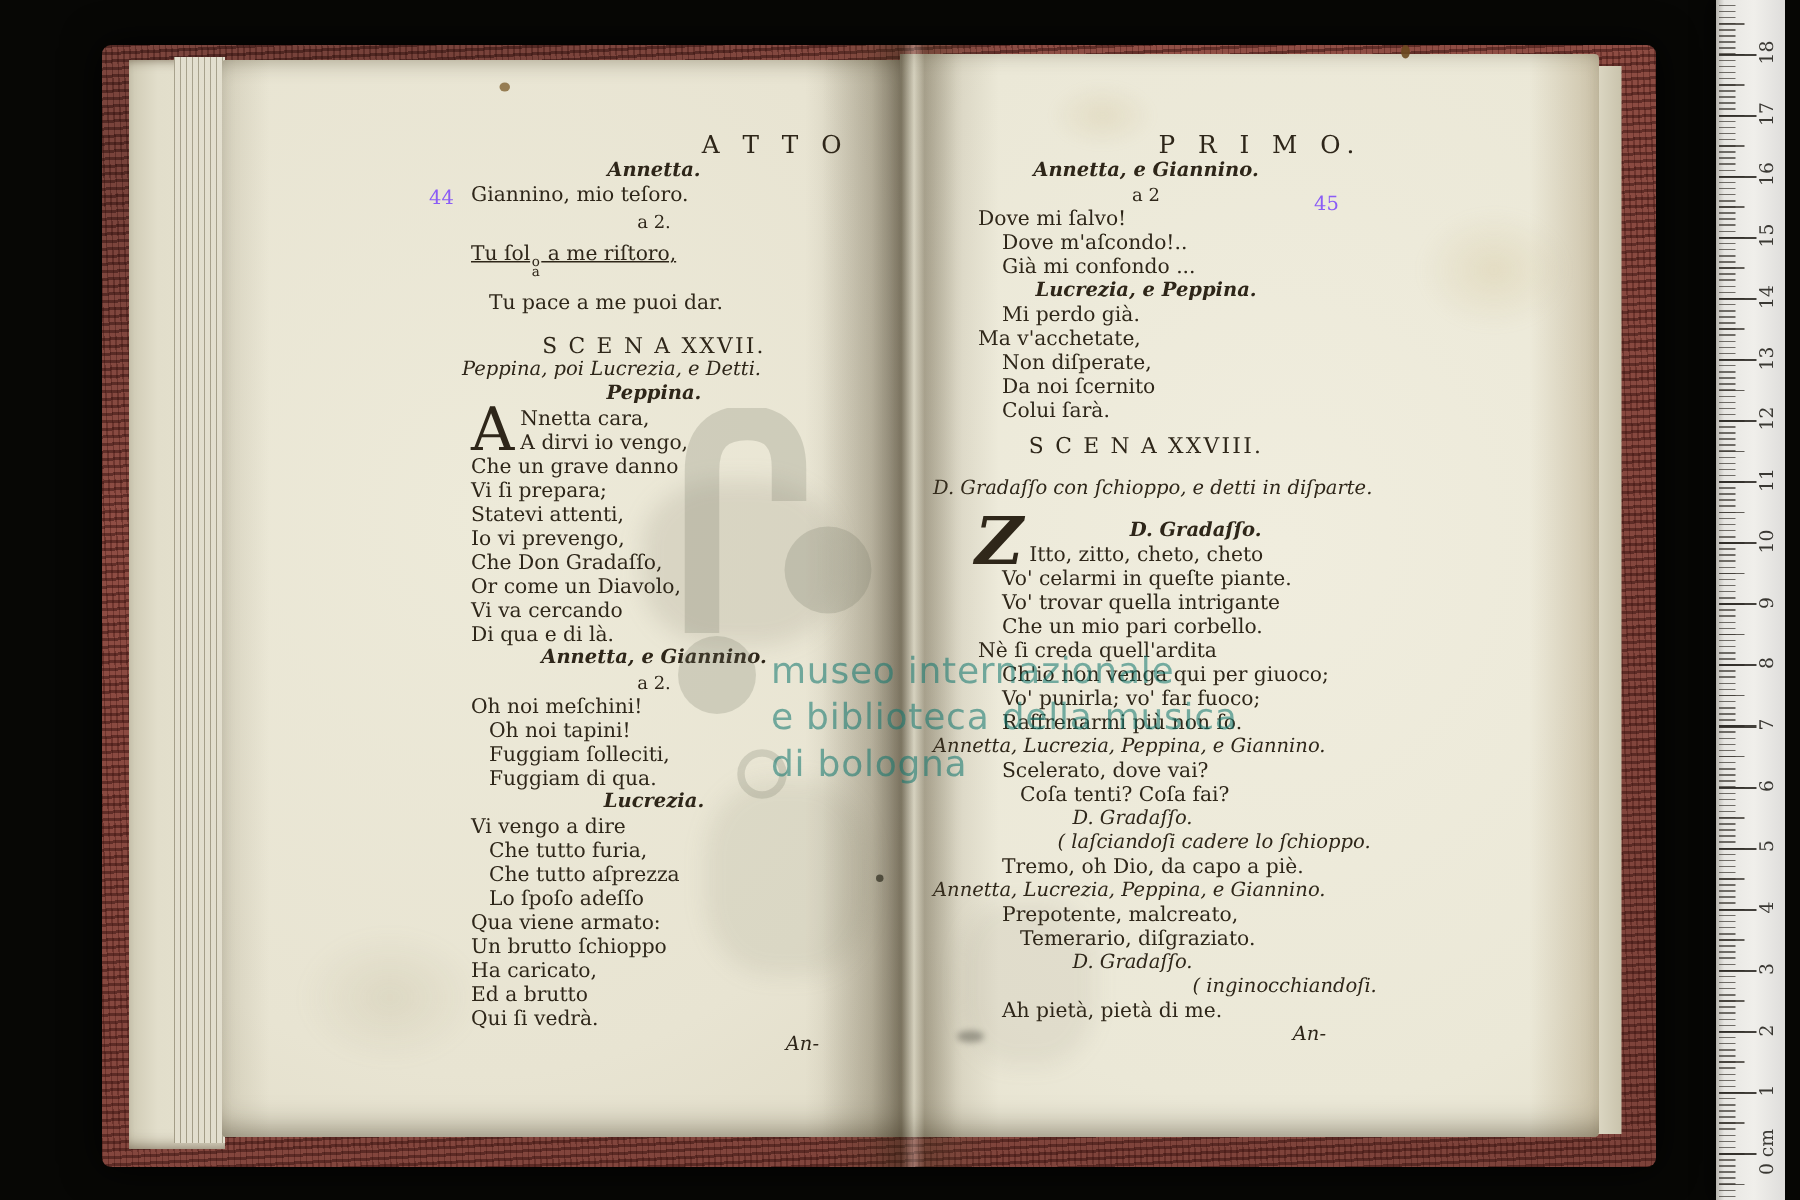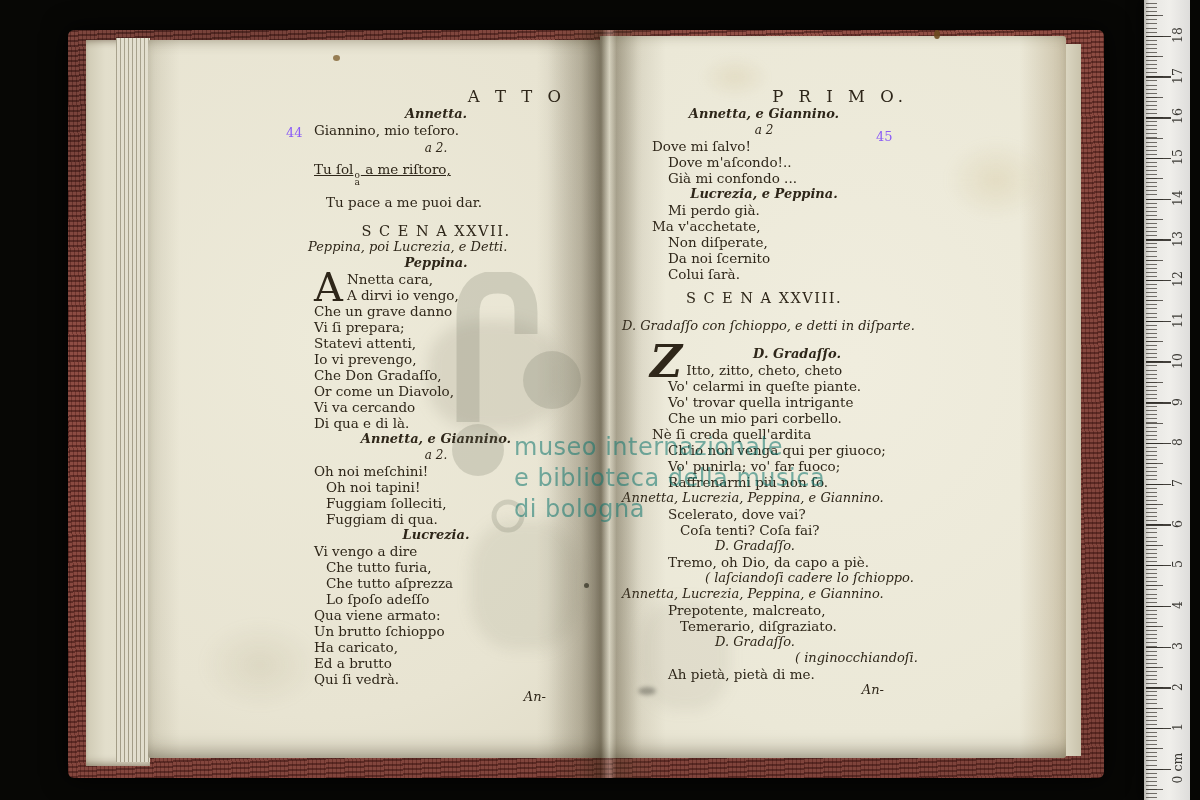"a 2" .ln.a2 { font-style: italic -> none }
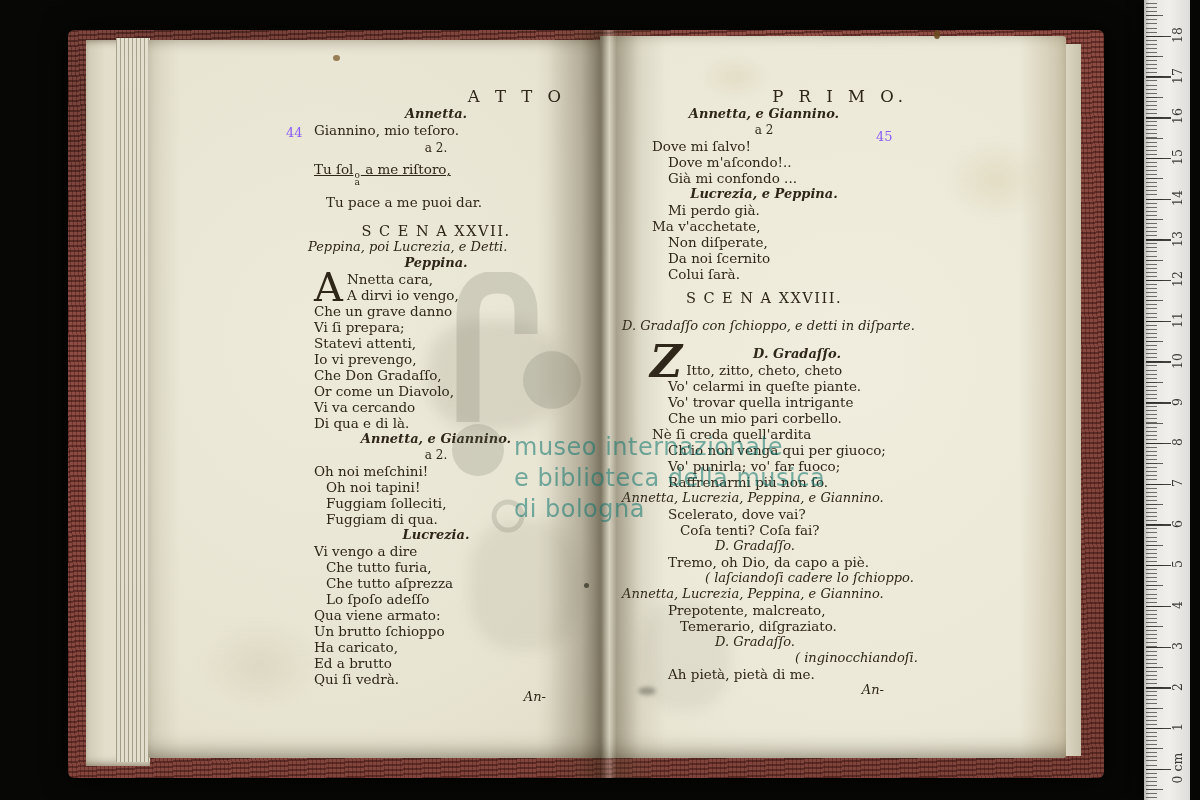"Tremo, oh Dio, da capo" div.ln { order: before "( laſciandoſi cadere lo ſchioppo." -> after "( laſciandoſi cadere lo ſchioppo." }
